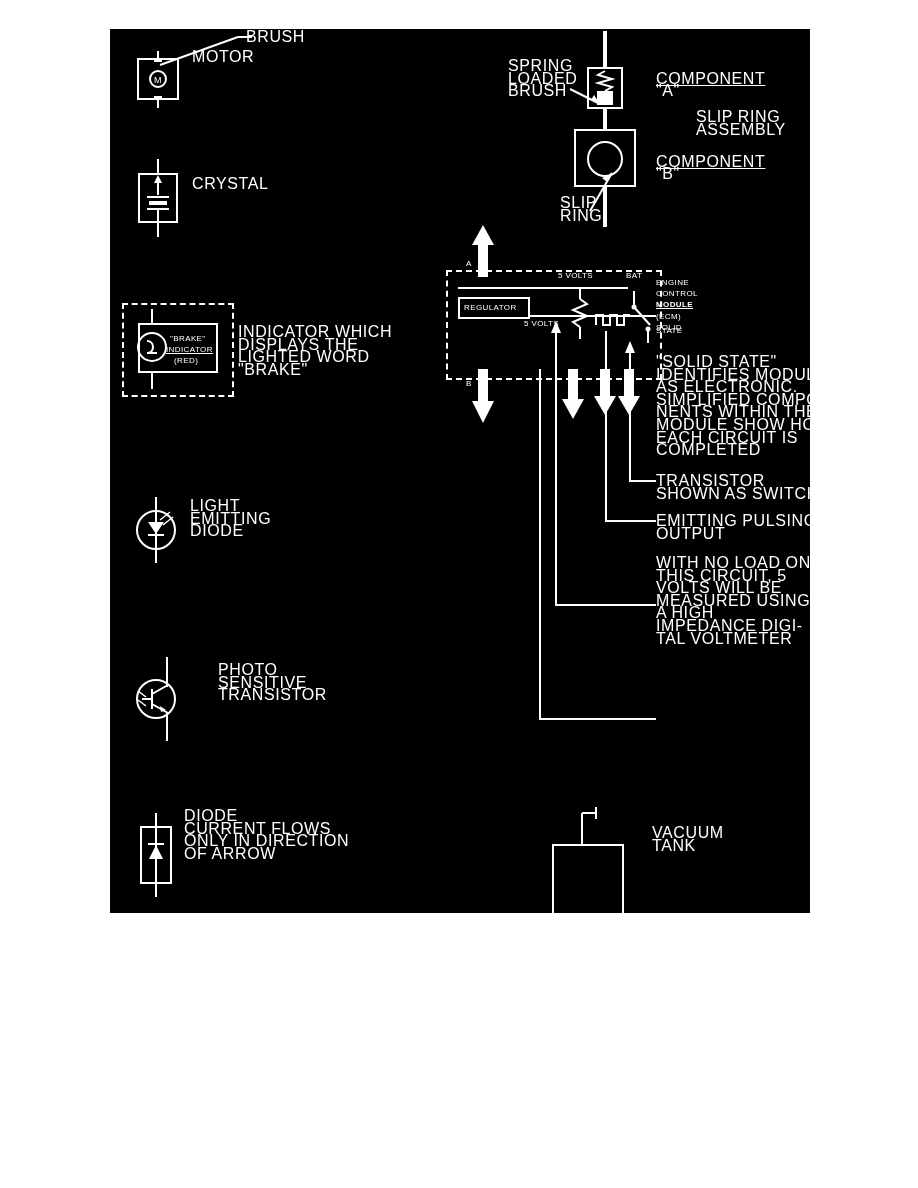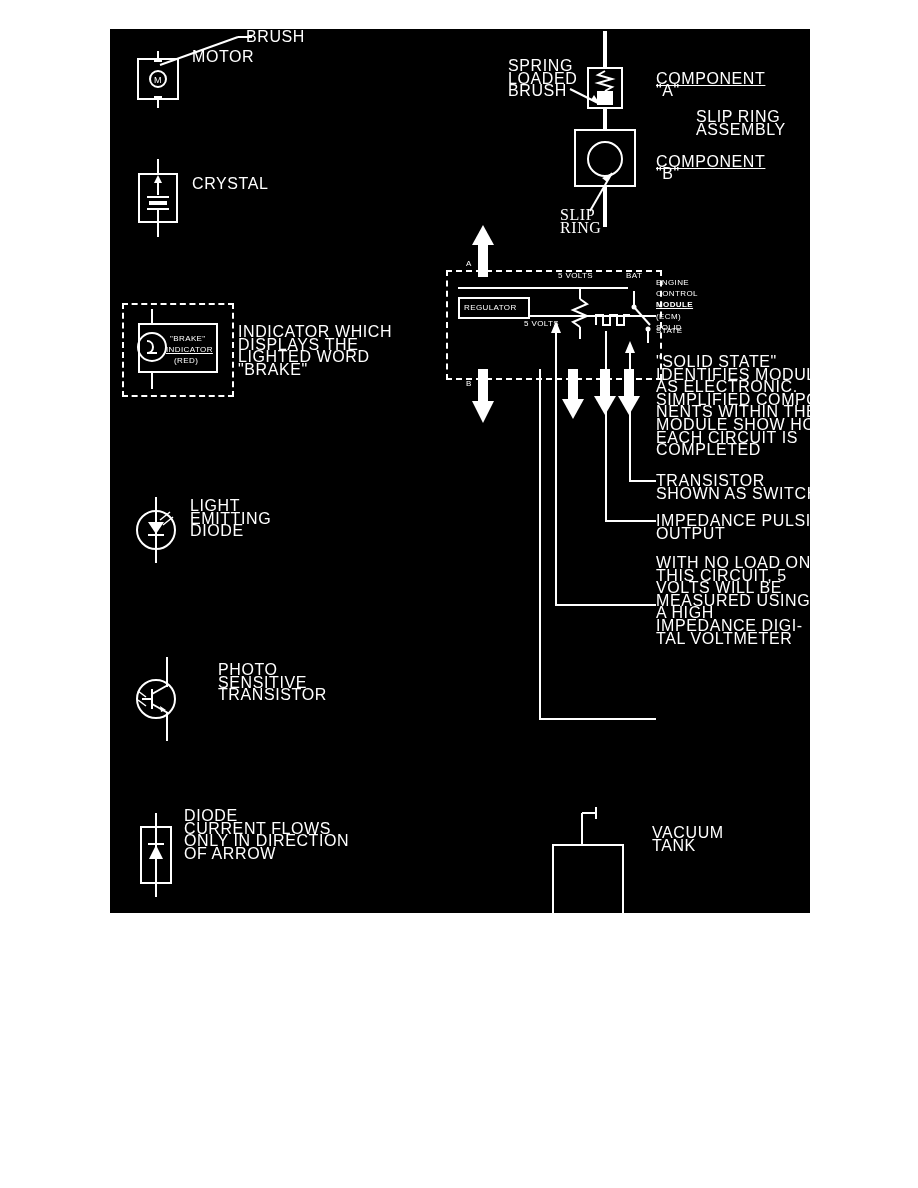"SLIP" div.lbl { font-family: Liberation Serif, serif -> none; top: 180px -> 168px }
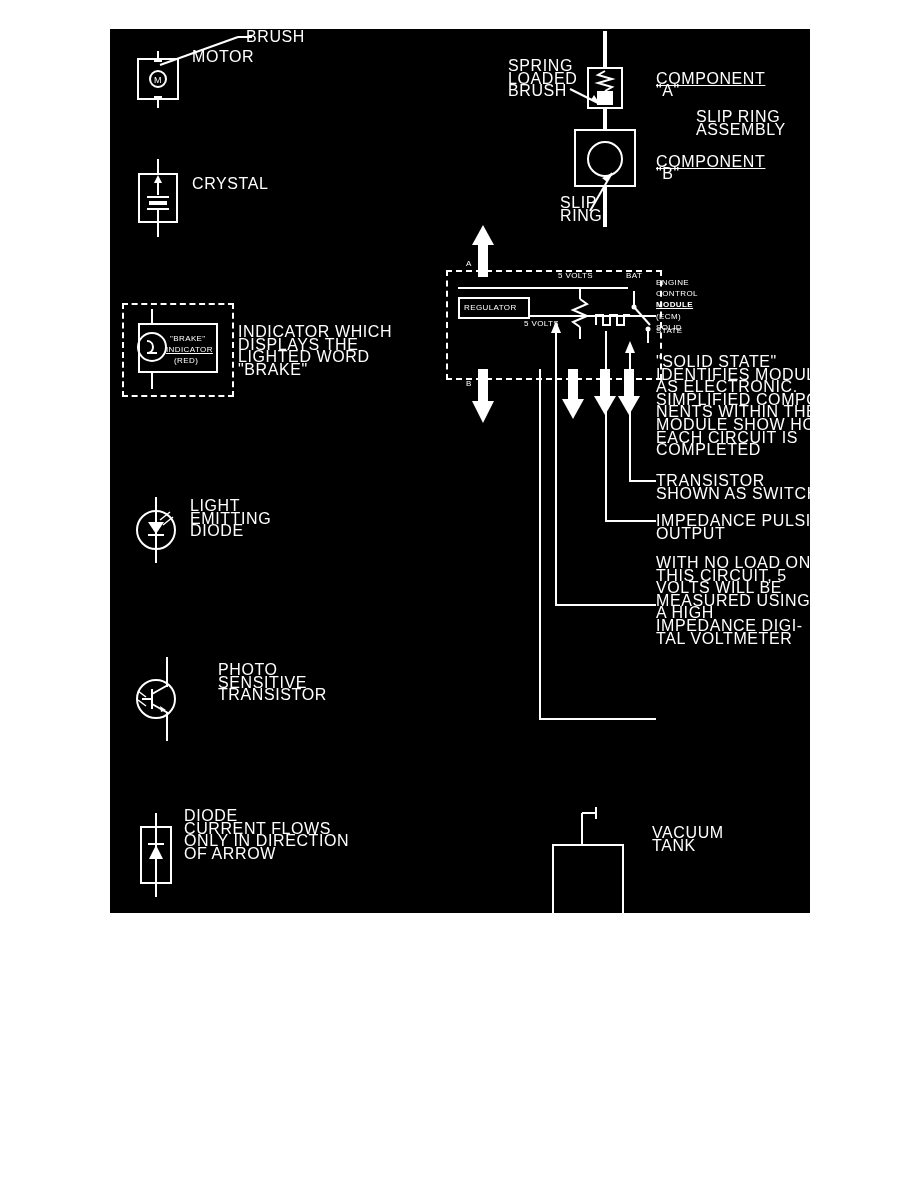"IMPEDANCE PULSING" div.lbl { text: IMPEDANCE -> EMITTING }
